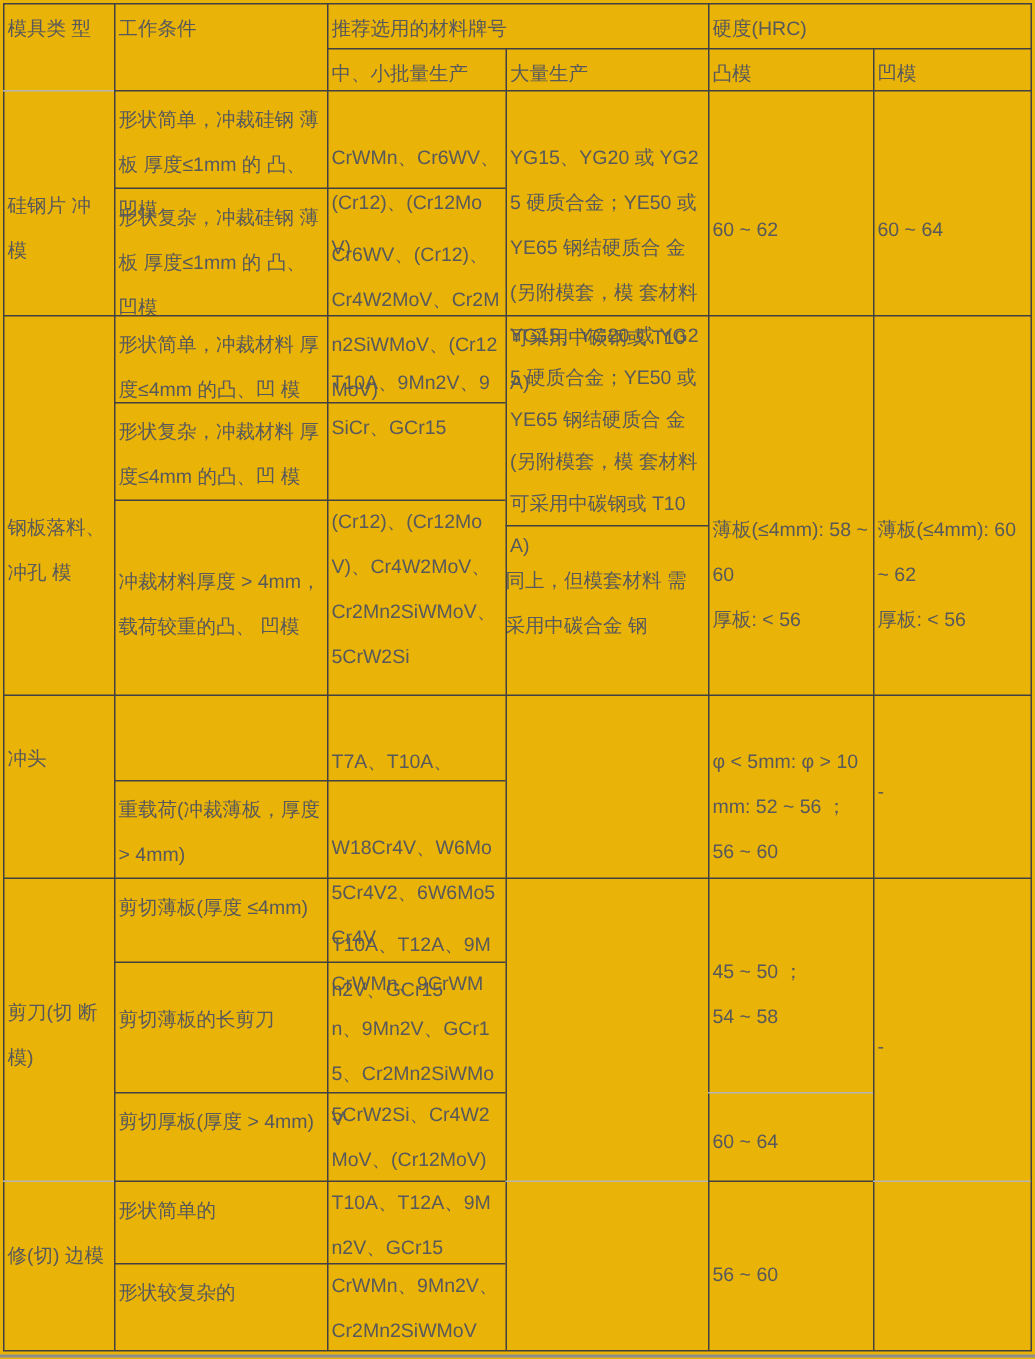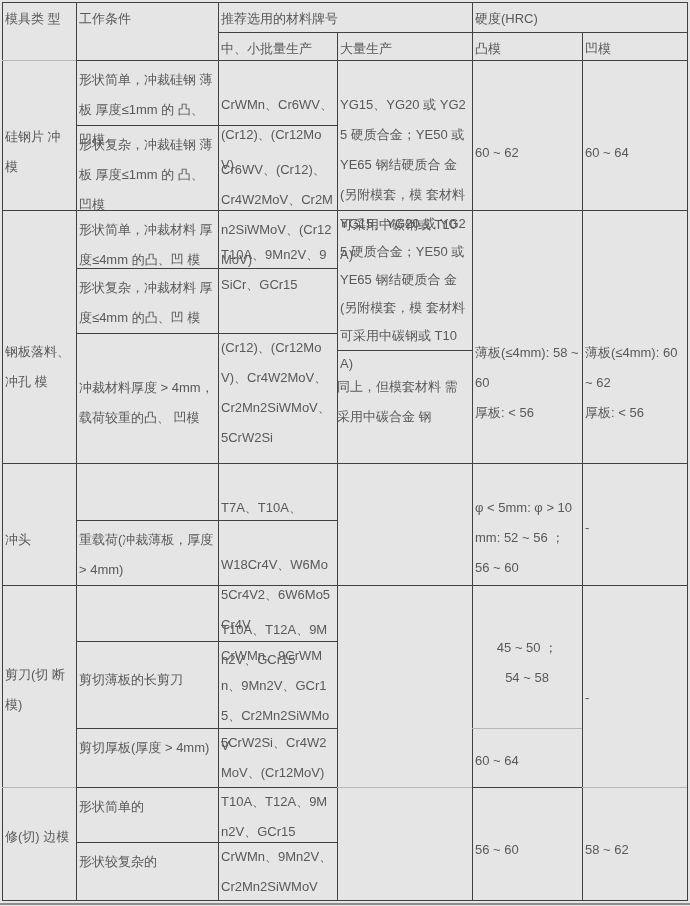"模具类 型" #page { background: #e5e5e5 -> #eab308 }
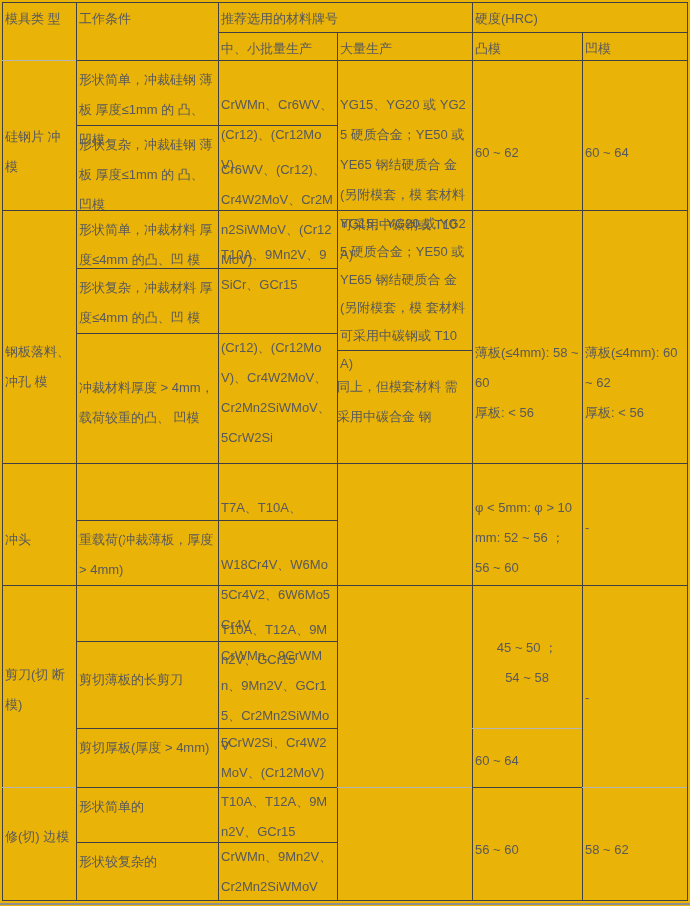"冲头" div.c { padding-top: 62px -> 28px }
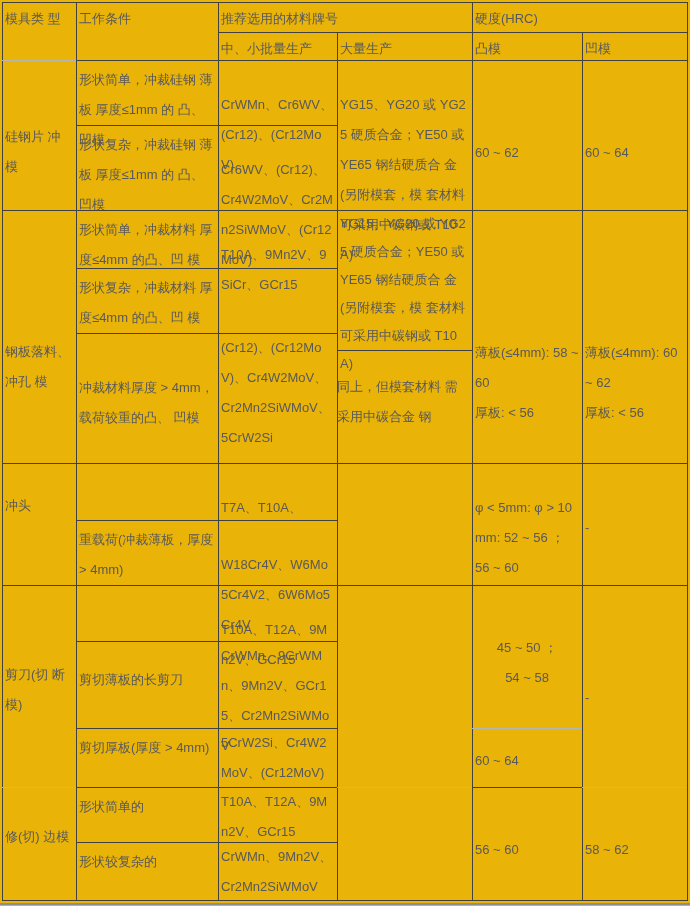"剪切薄板(厚度 ≤4mm)" div.c { html: none -> <div>剪切薄板(厚度 ≤4mm)</div> }
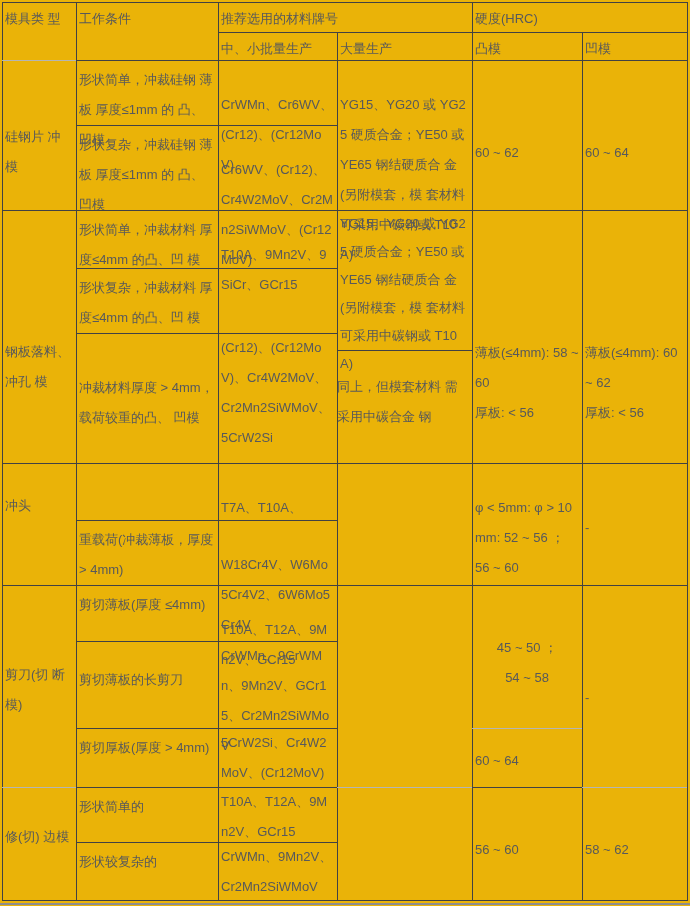"45 ~ 50 ；" div.c { text-align: center -> none }
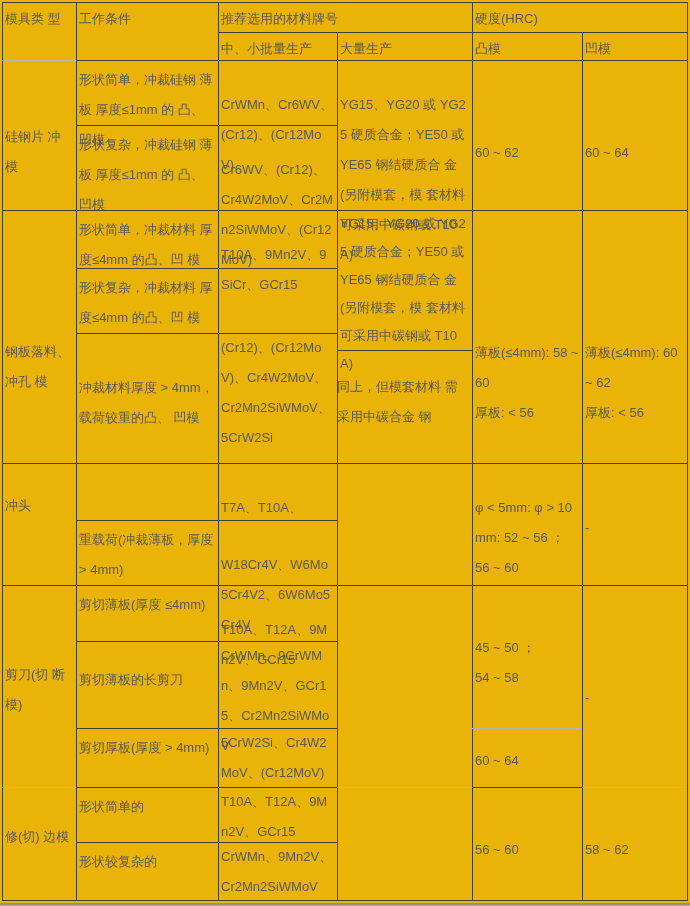"58 ~ 62" div.c { html: <div>58 ~ 62</div> -> none }
